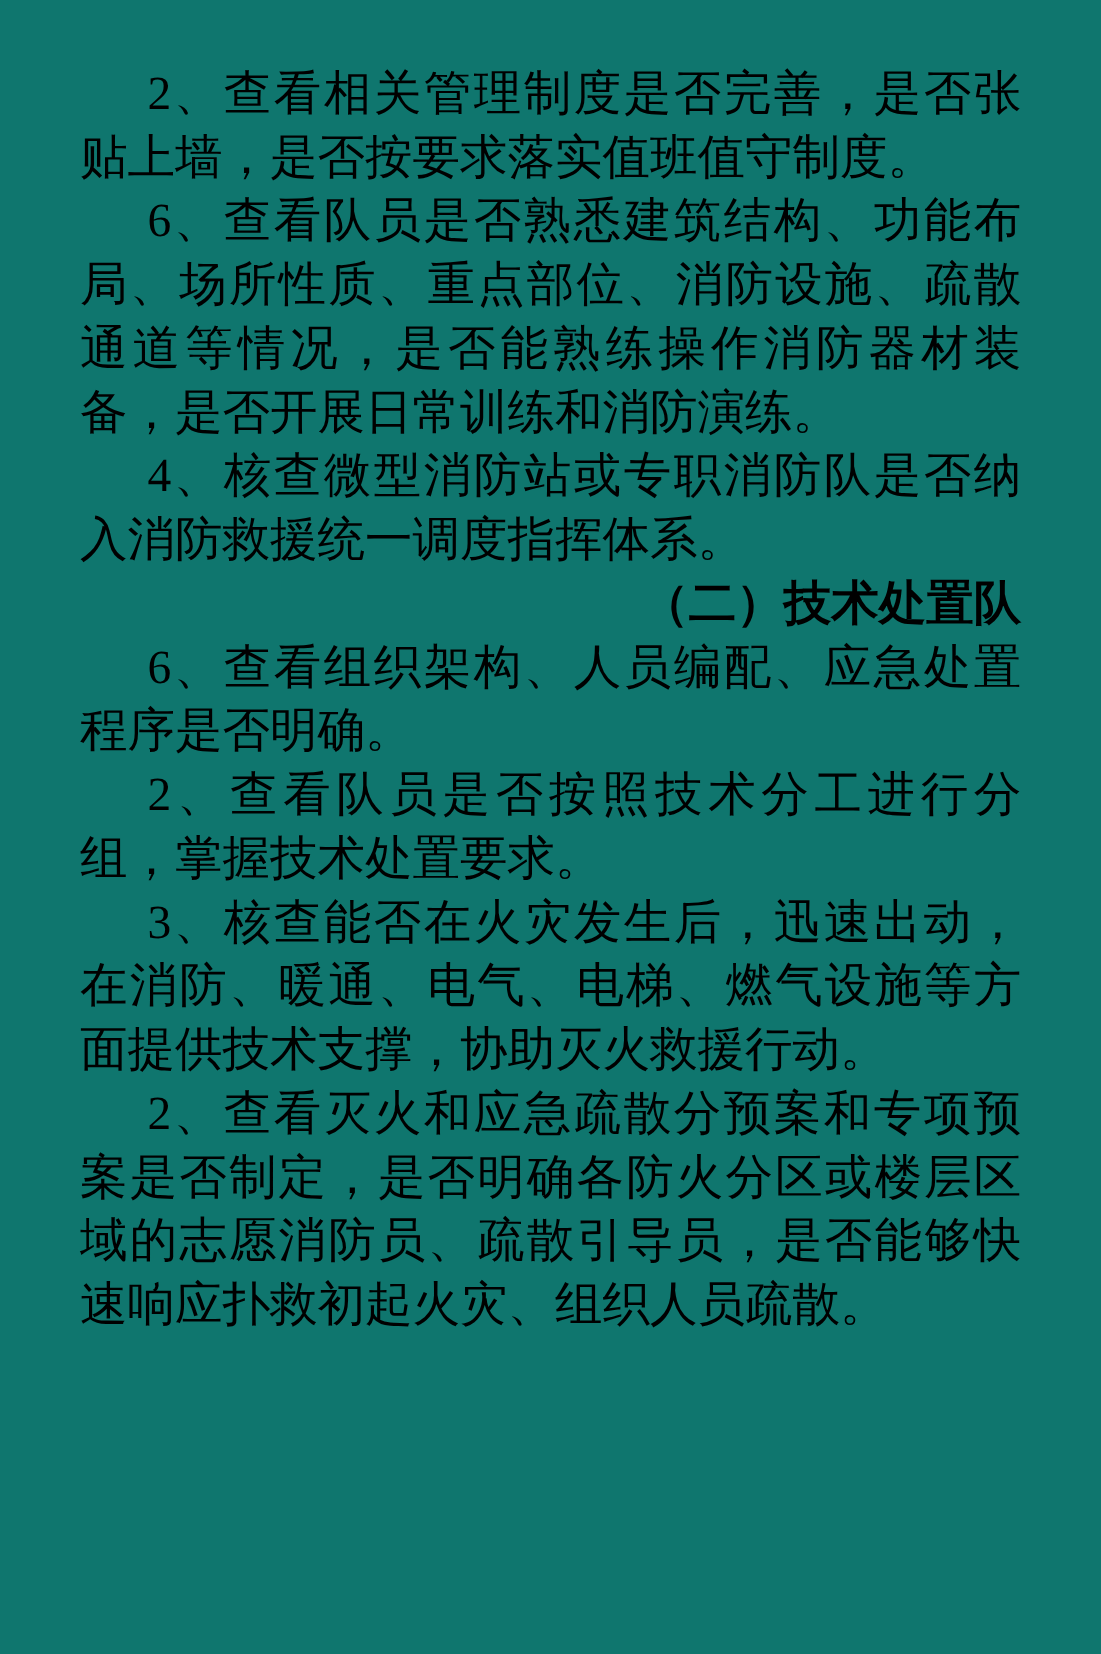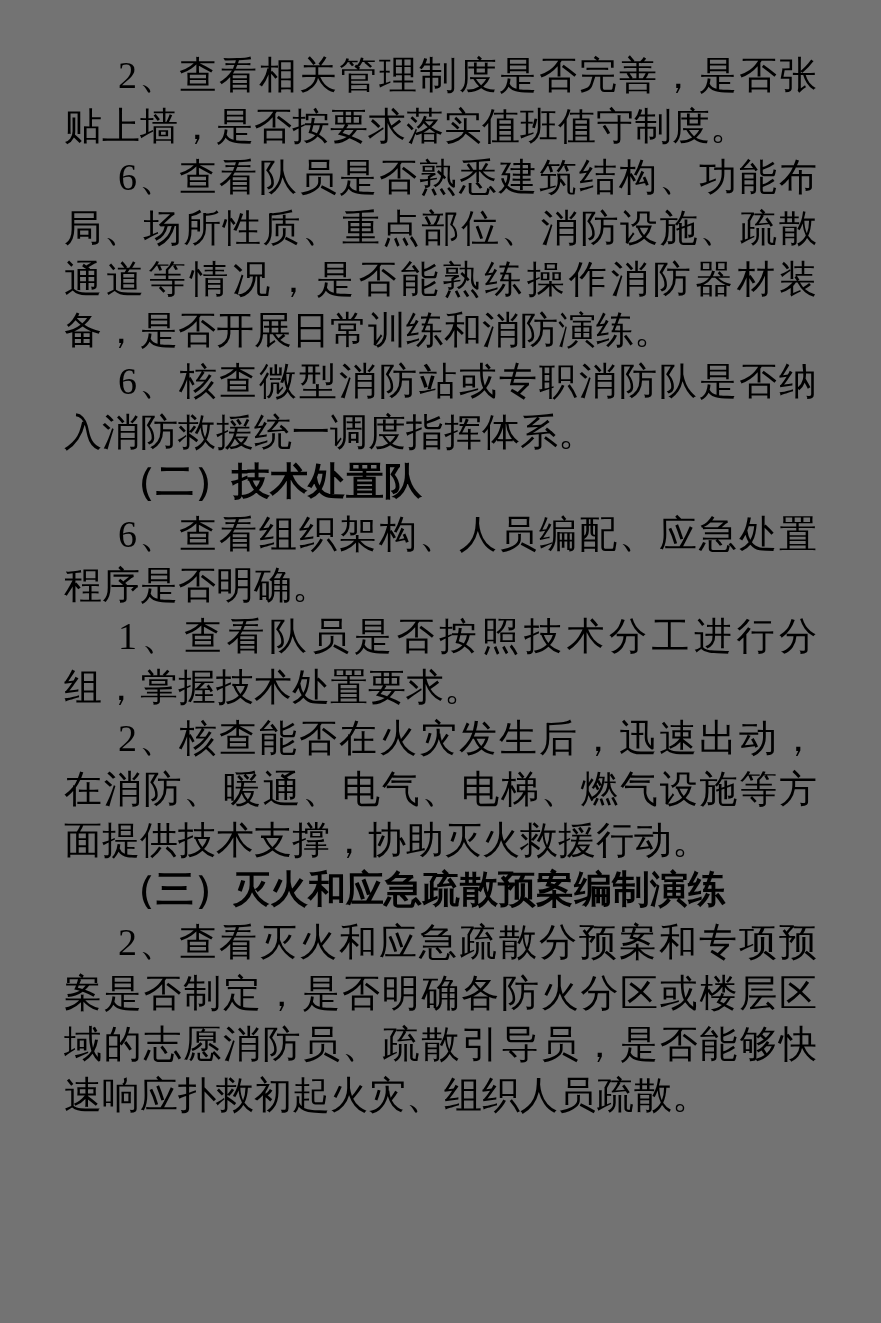"2、查看相关管理制度是否完善，是否张贴上墙，是否按要求落实值班值守制度。" div.page { background: #737373 -> #0f766e }
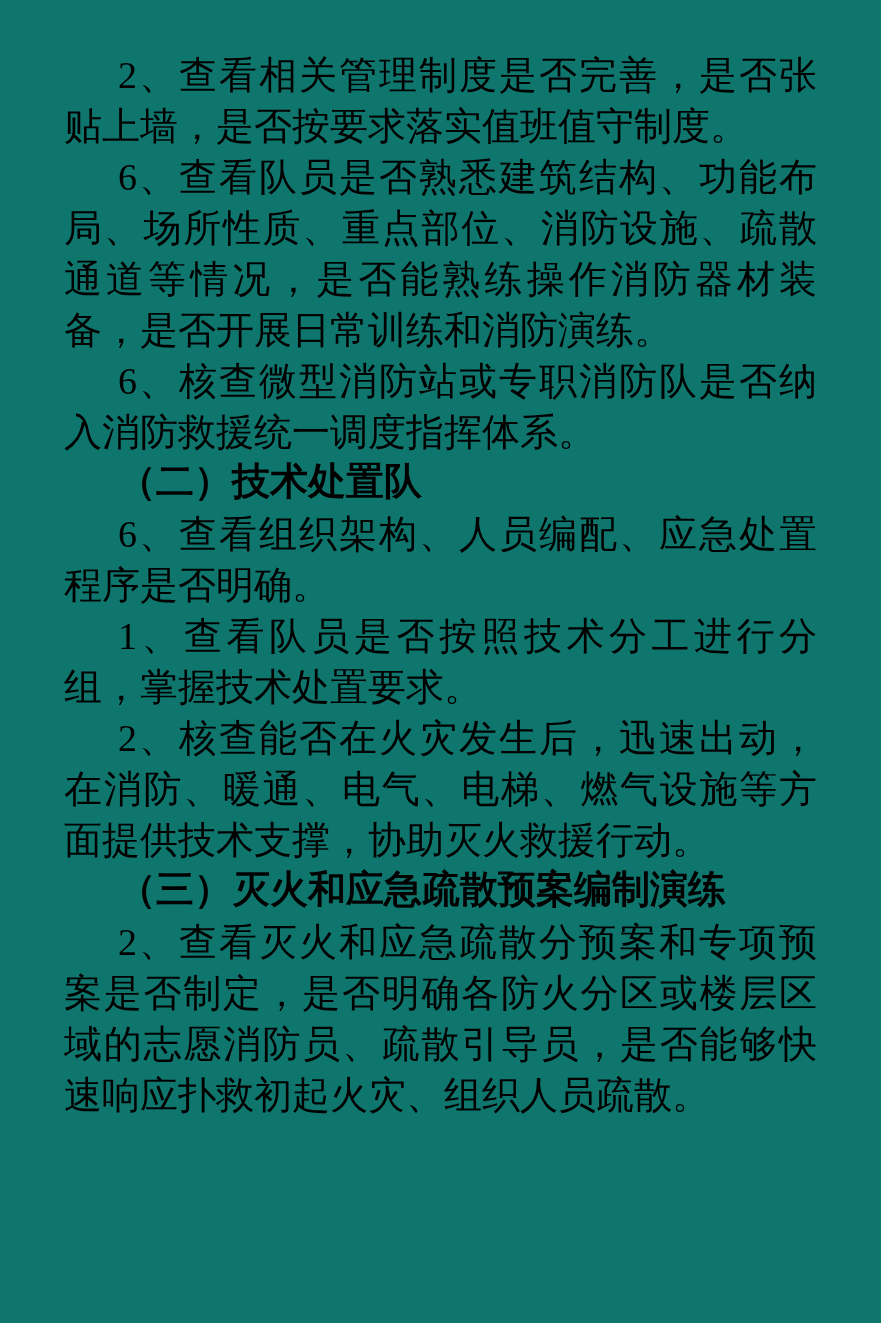"6、核查微型消防站或专职消防队是否纳入消防救援统一调度指挥体系。" p.para { text: 6 -> 4 }
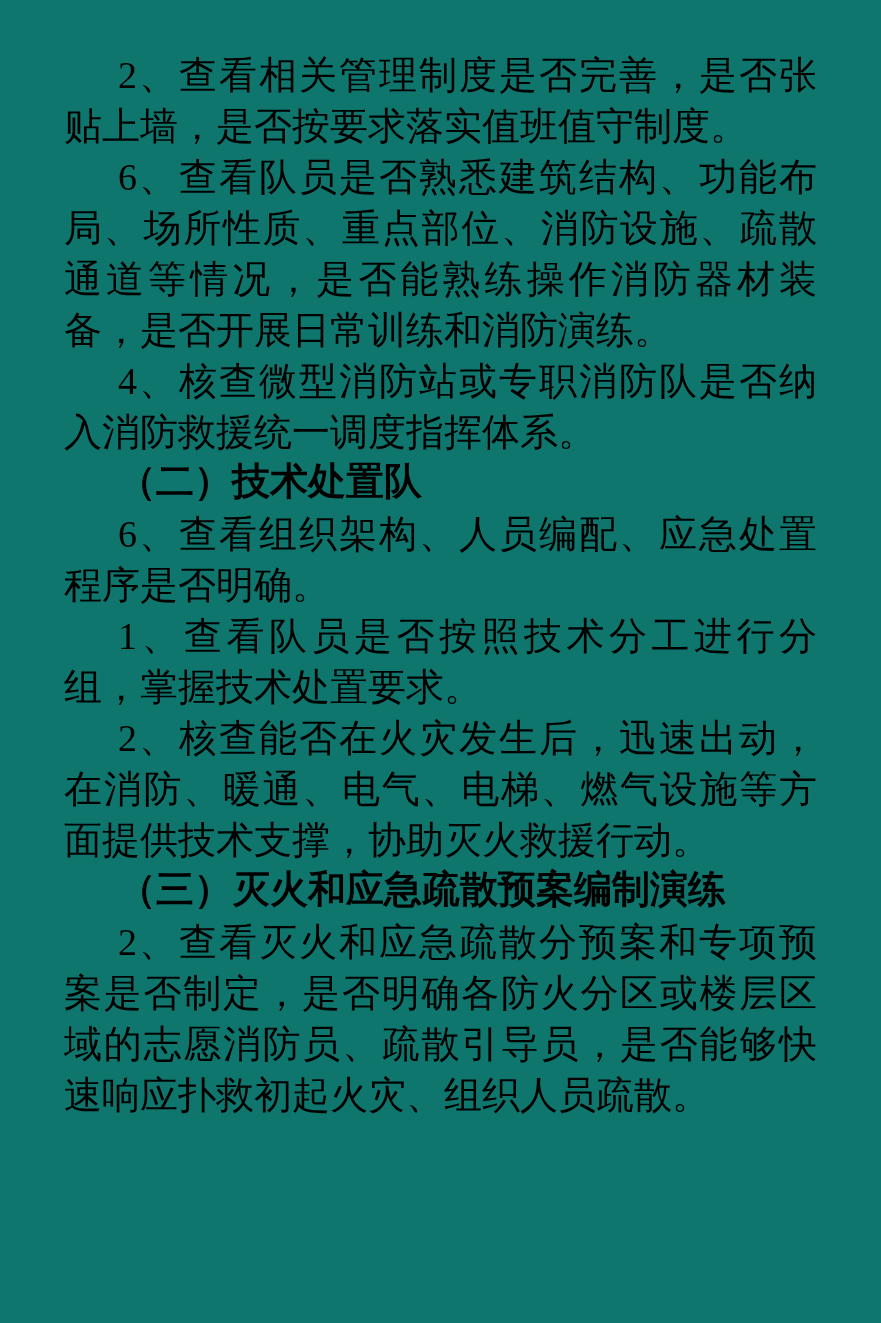"（二）技术处置队" .para.heading { font-family: Liberation Mono, monospace -> Liberation Sans, sans-serif; text-align: left -> right }
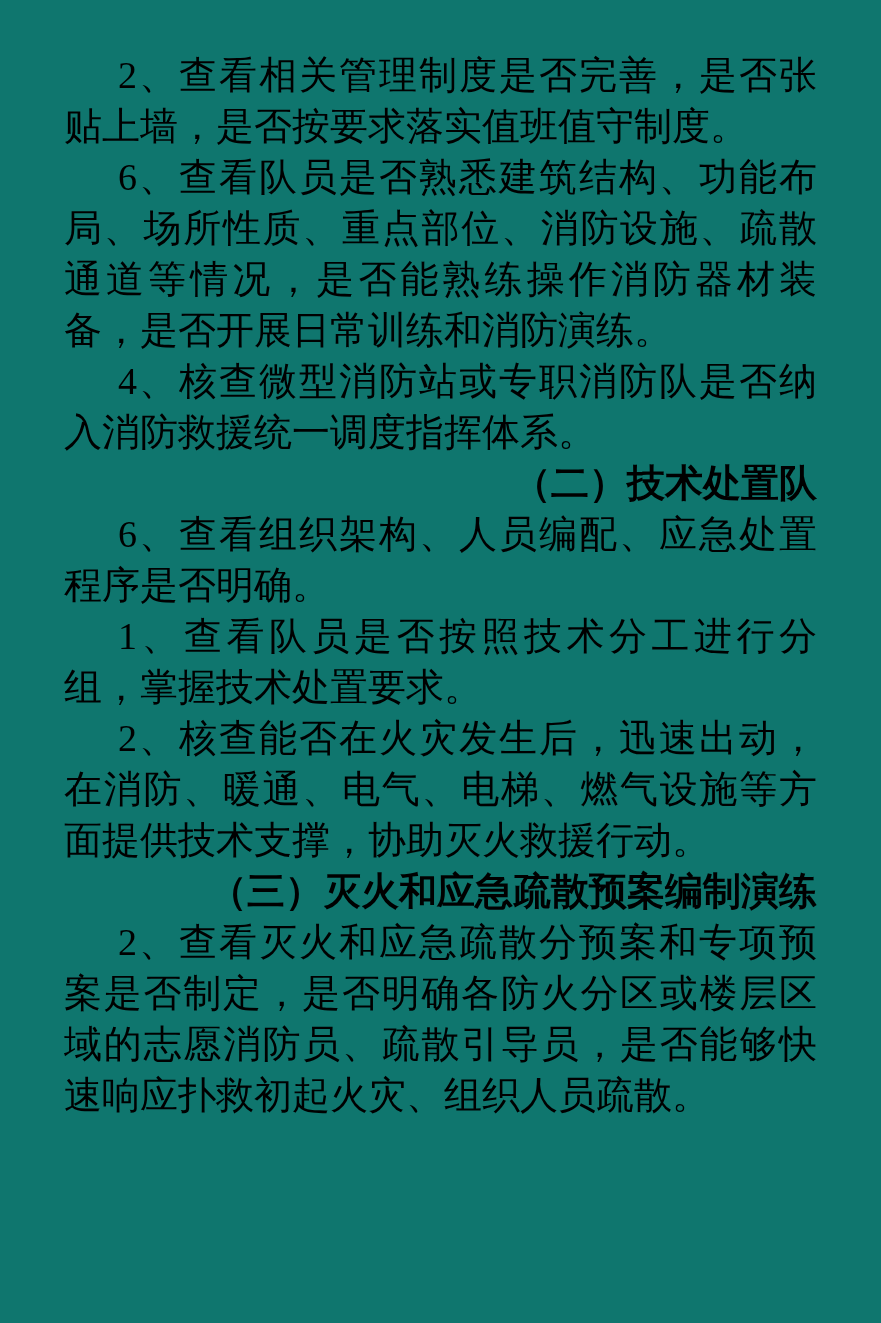"1、查看队员是否按照技术分工进行分组，掌握技术处置要求。" p.para { text: 1 -> 2 }
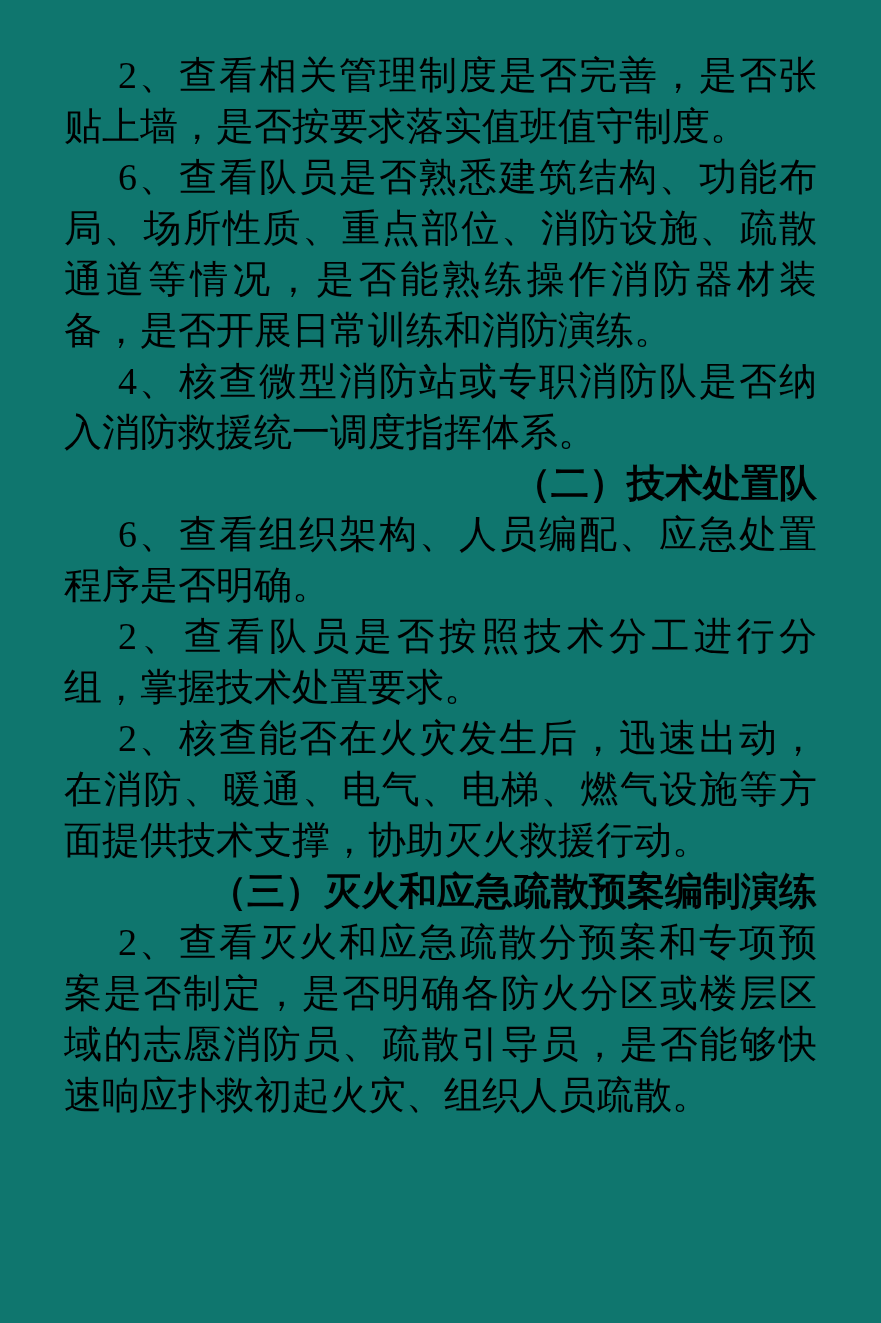"2、核查能否在火灾发生后，迅速出动，在消防、暖通、电气、电梯、燃气设施等方面提供" p.para { text: 2 -> 3 }
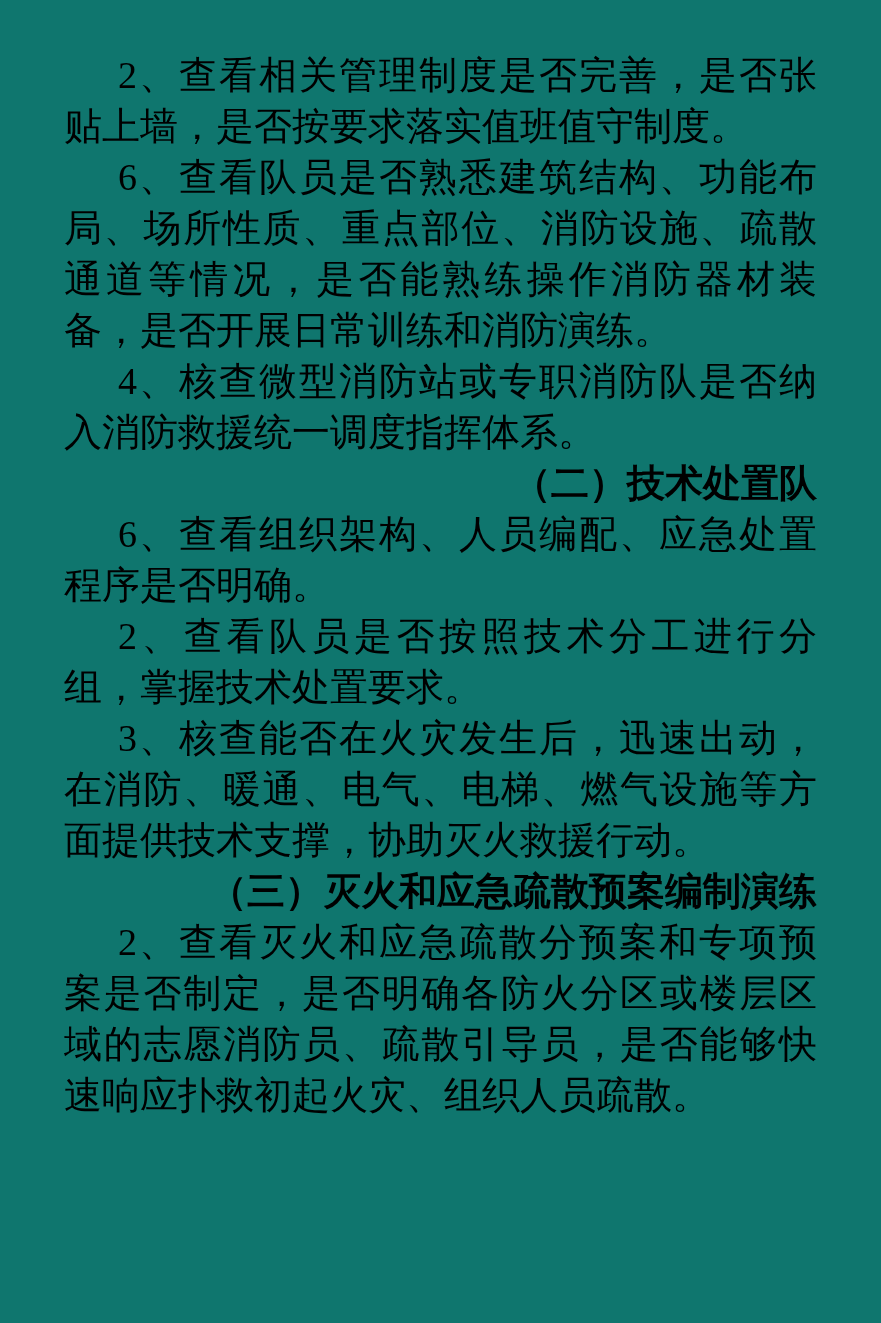"（三）灭火和应急疏散预案编制演练" p.para { html: <p>（三）灭火和应急疏散预案编制演练</p> -> none }
